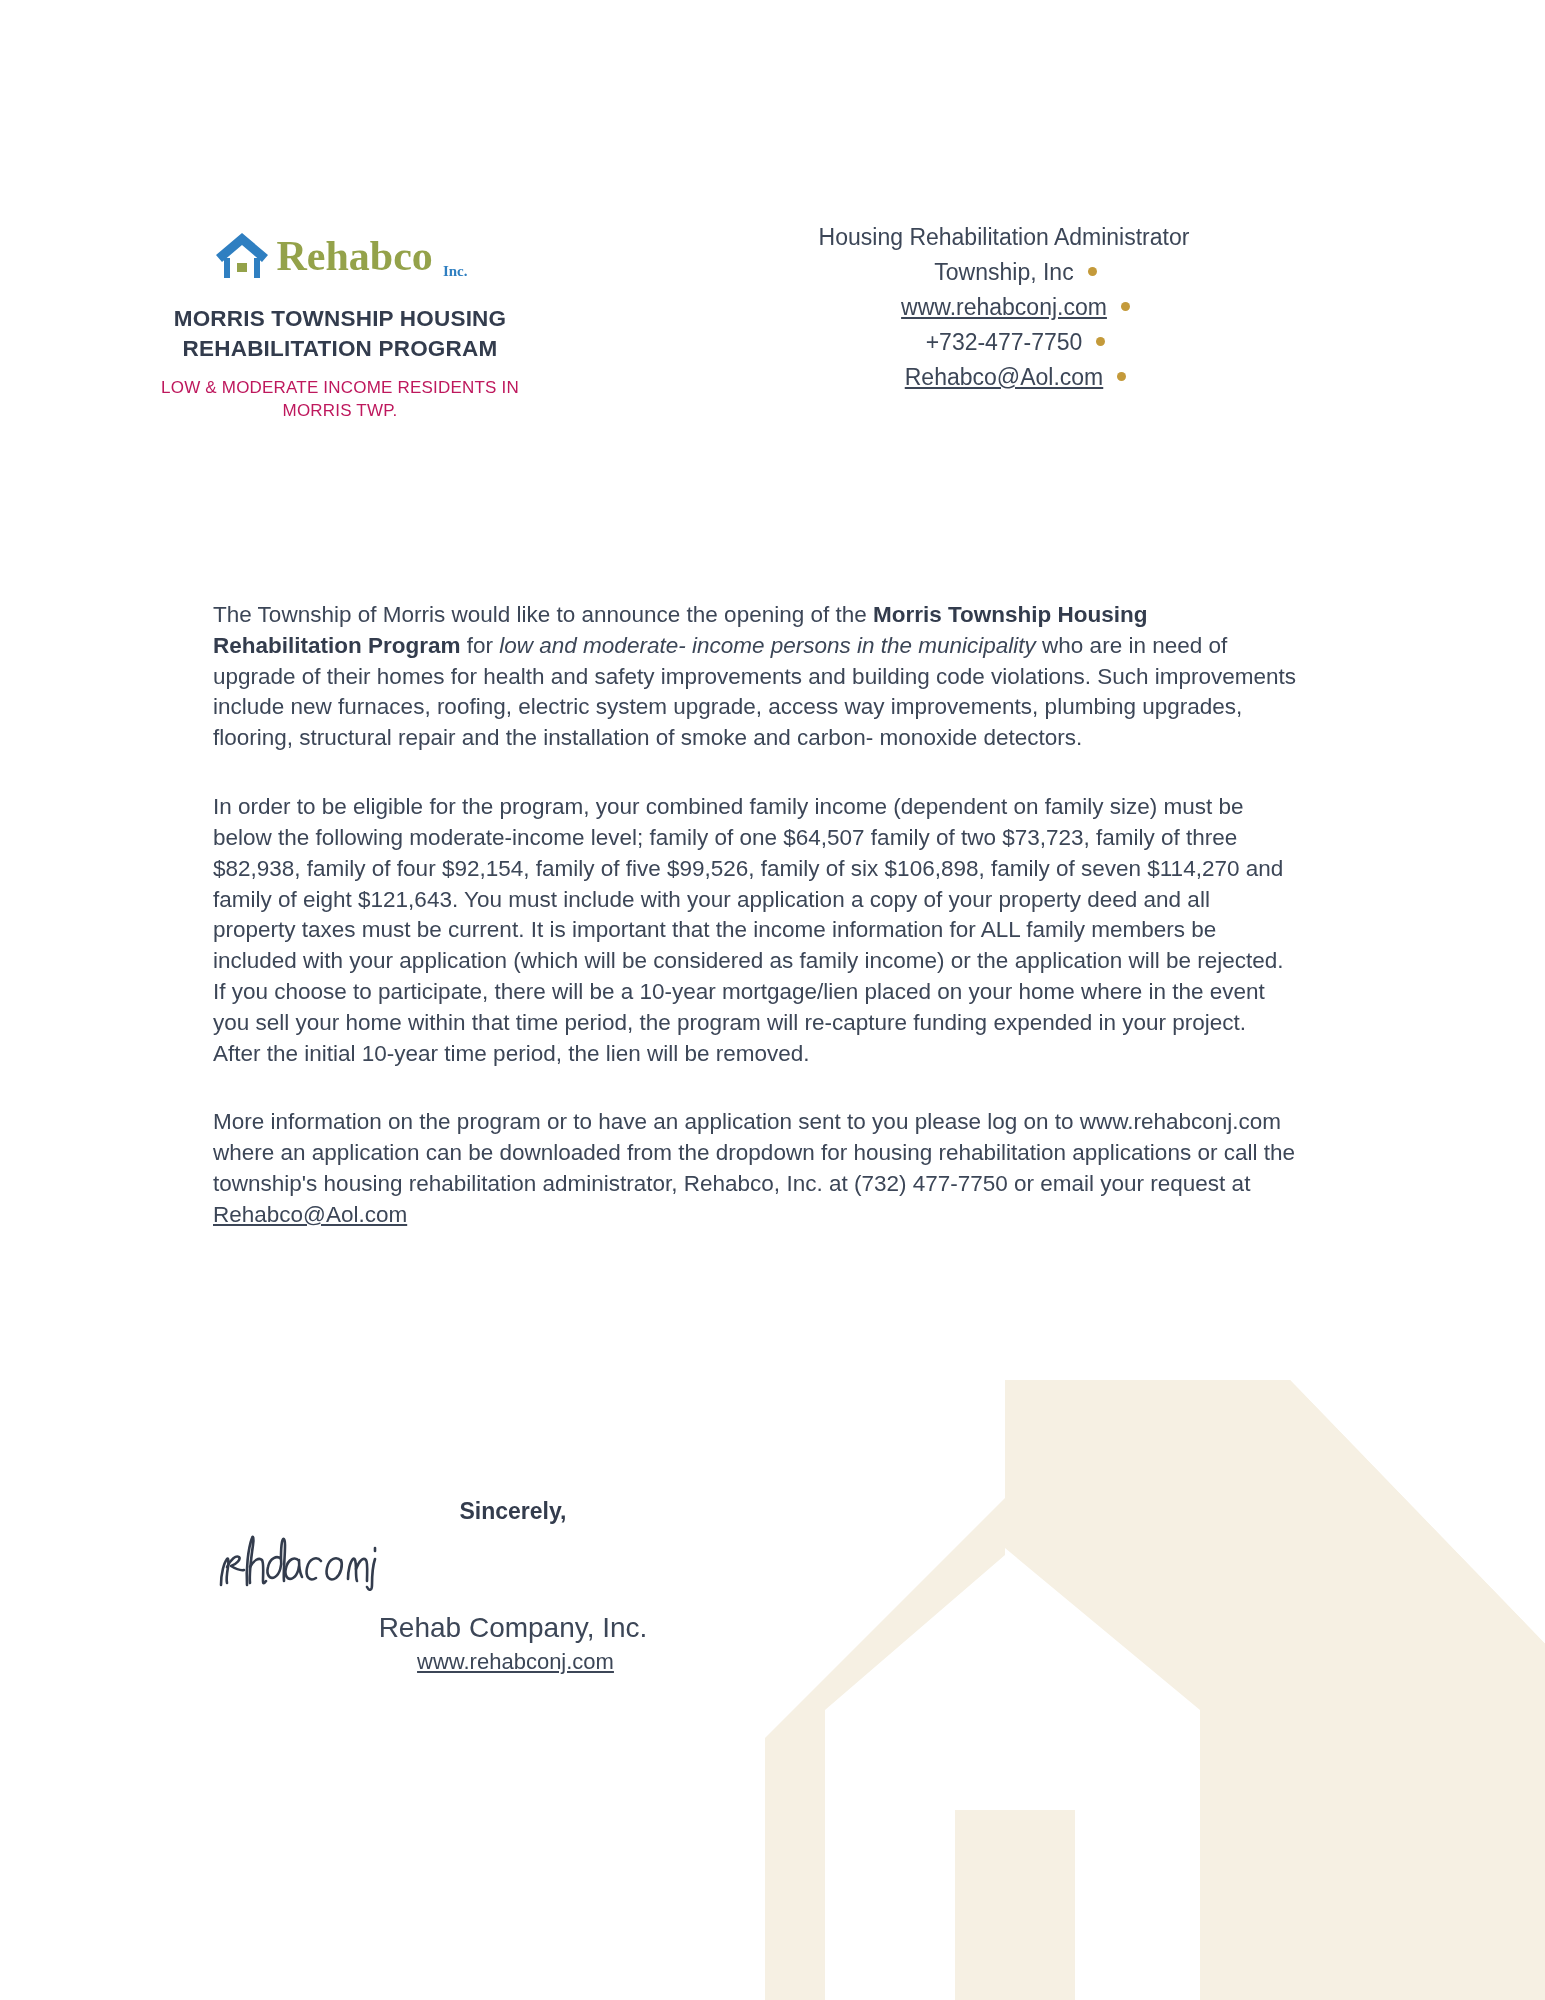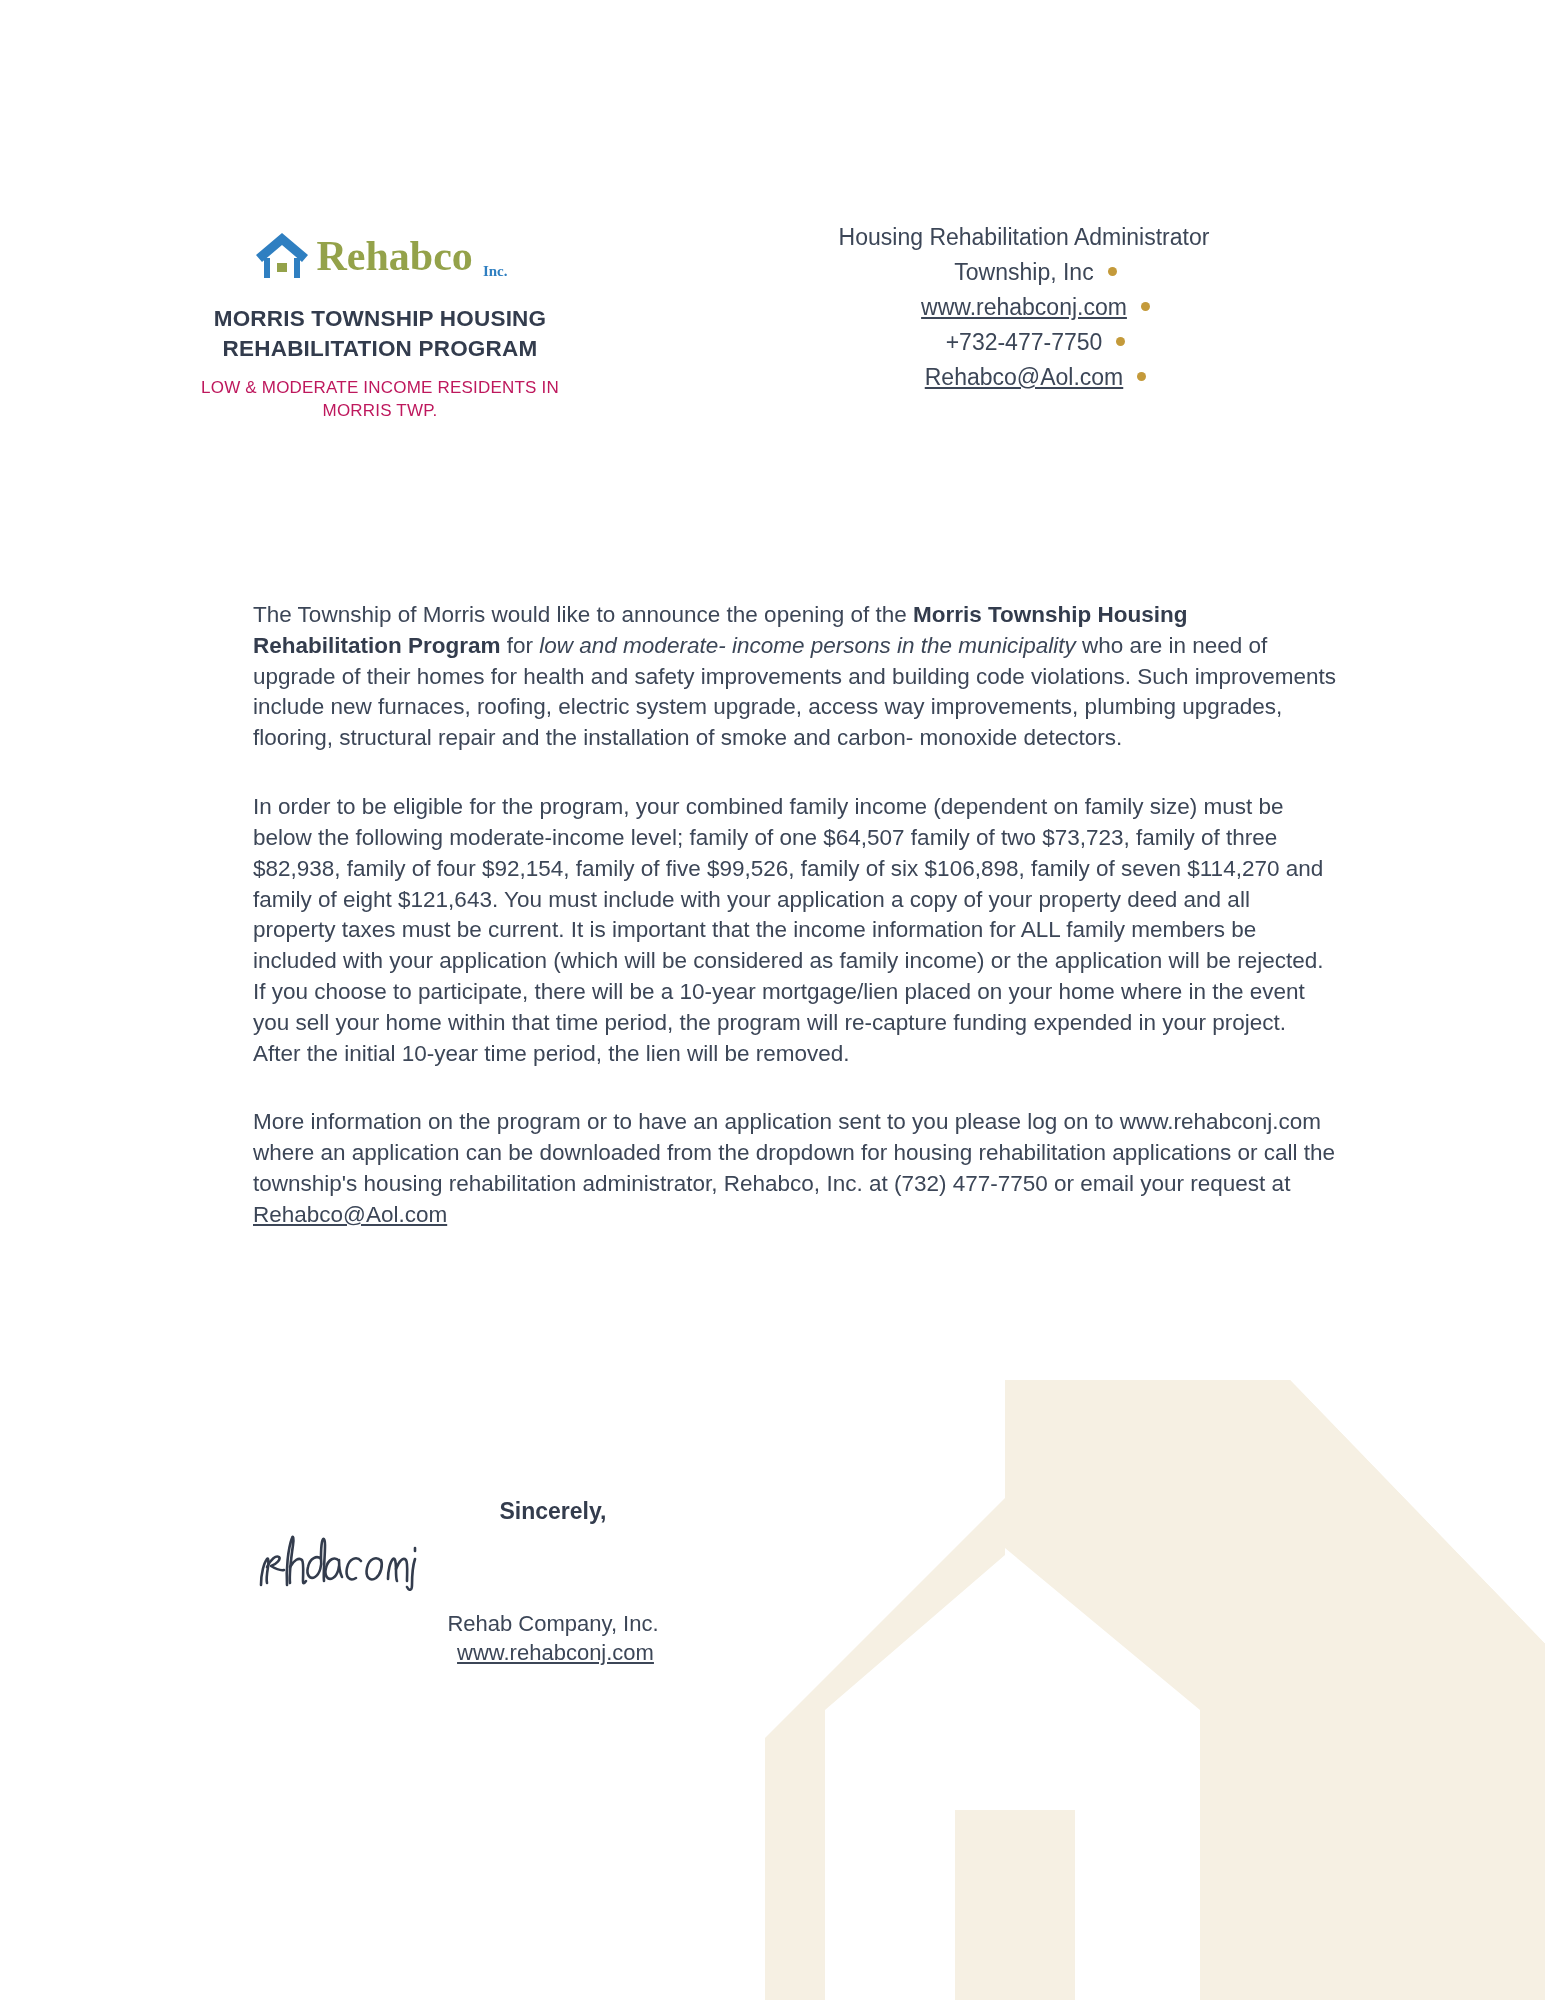"Rehabco" .page { margin-left: 40px -> none }
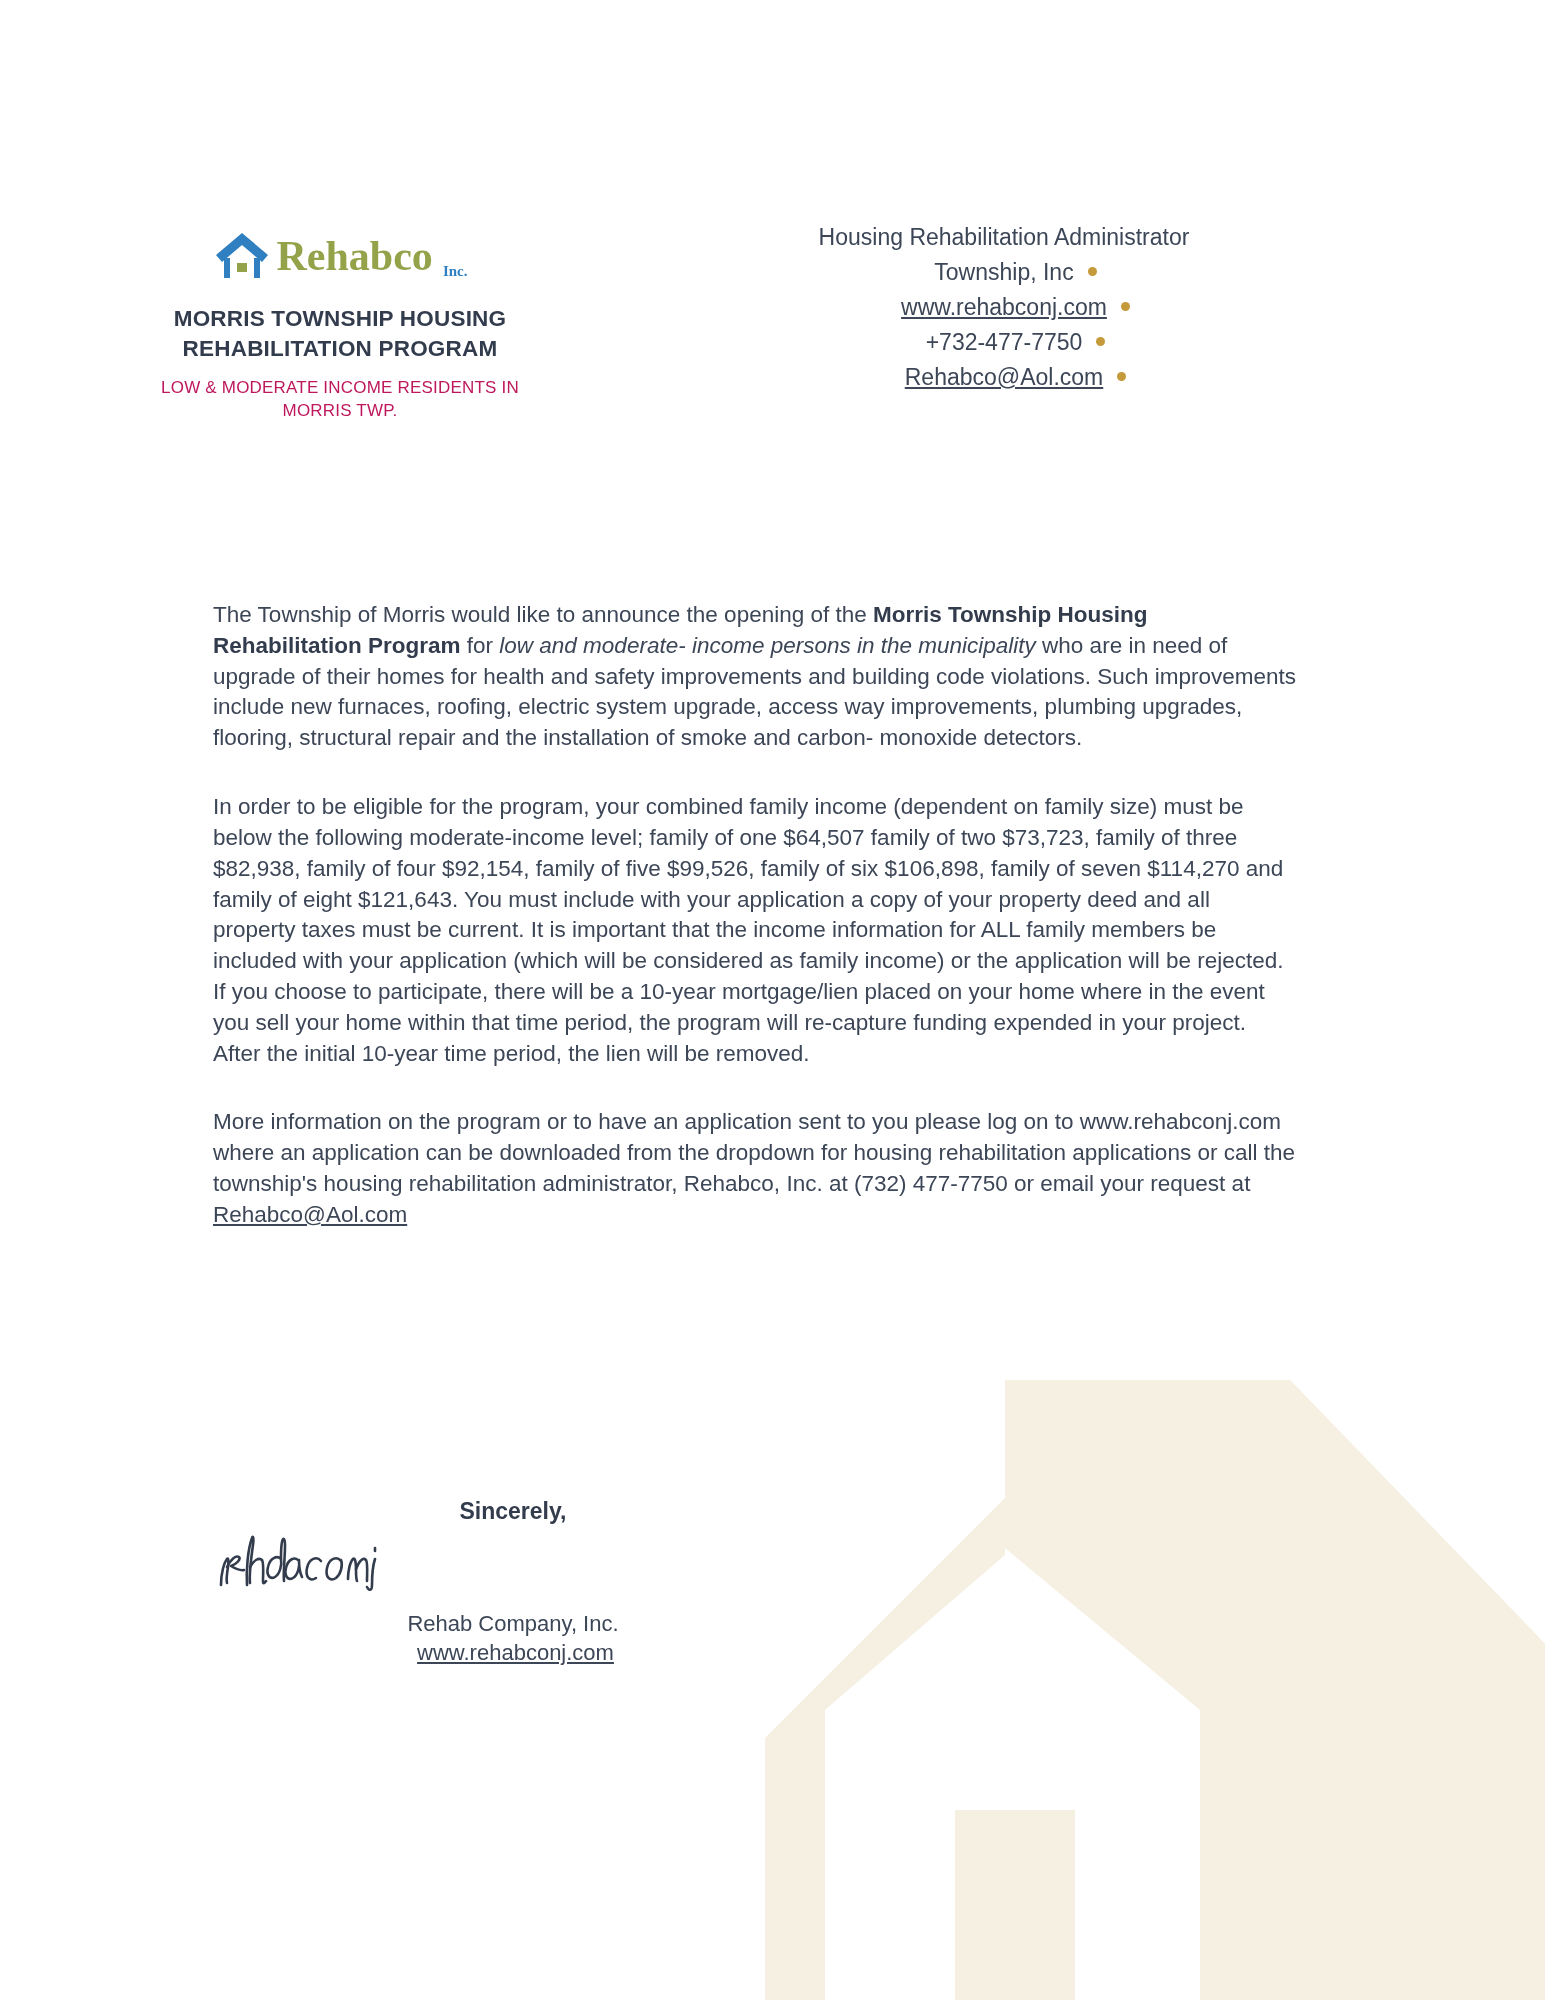"Rehab Company, Inc." .closing-name { font-size: 22px -> 28px }
